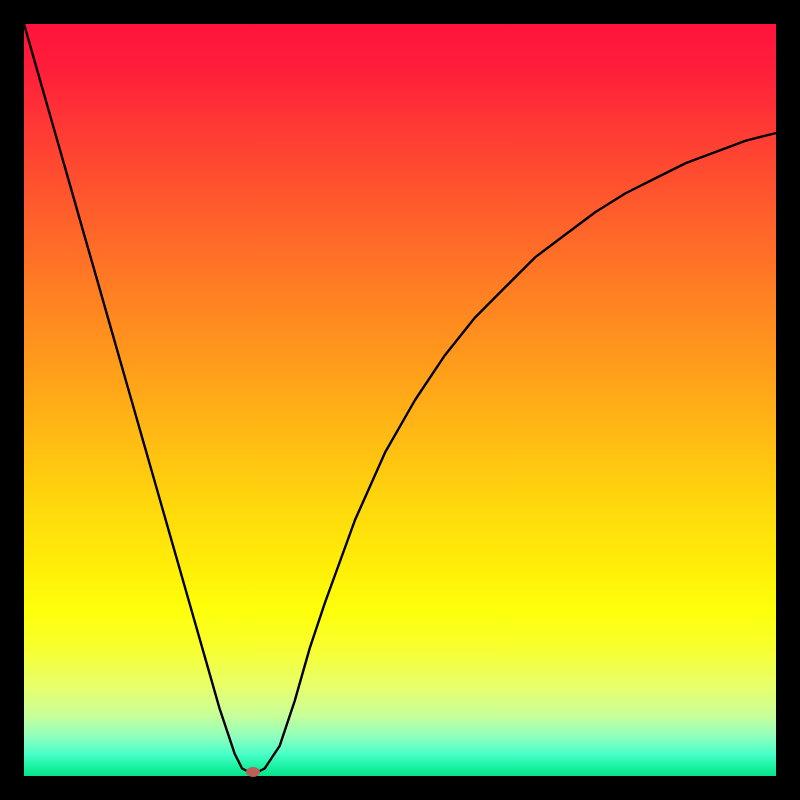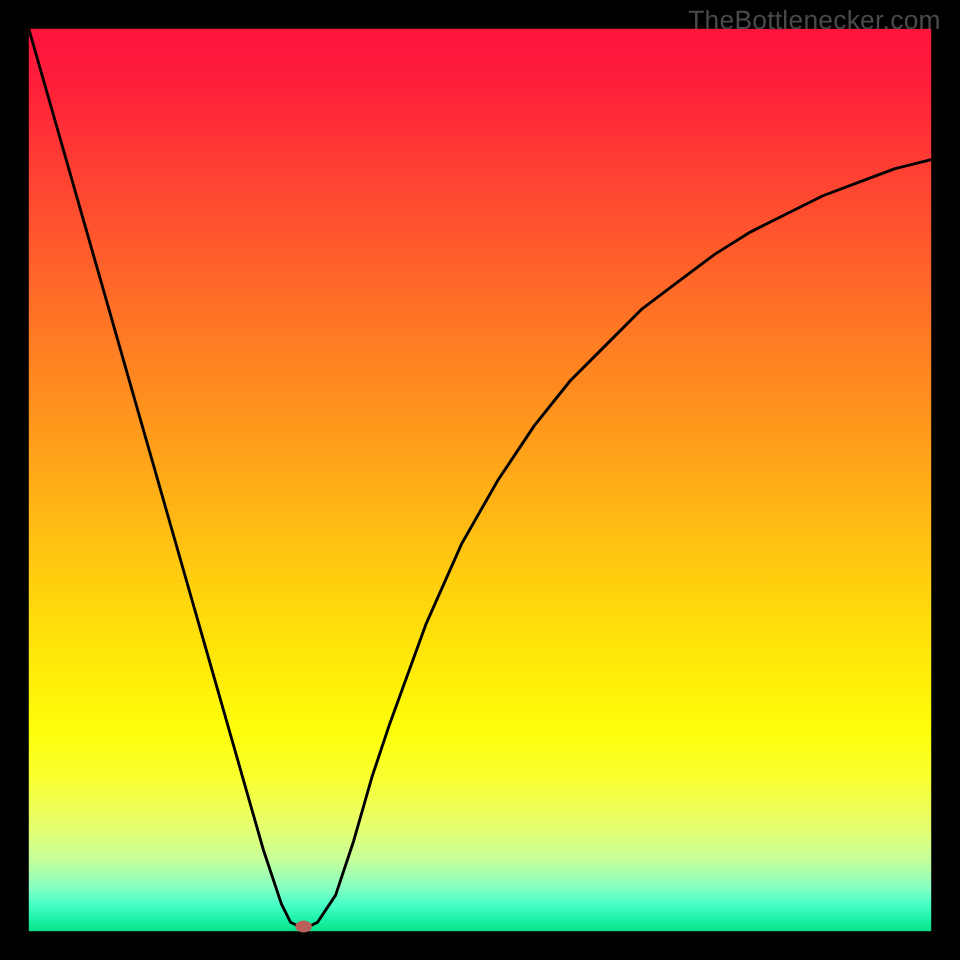"TheBottlenecker.com" div.watermark { html: <div>TheBottlenecker.com</div> -> none }
